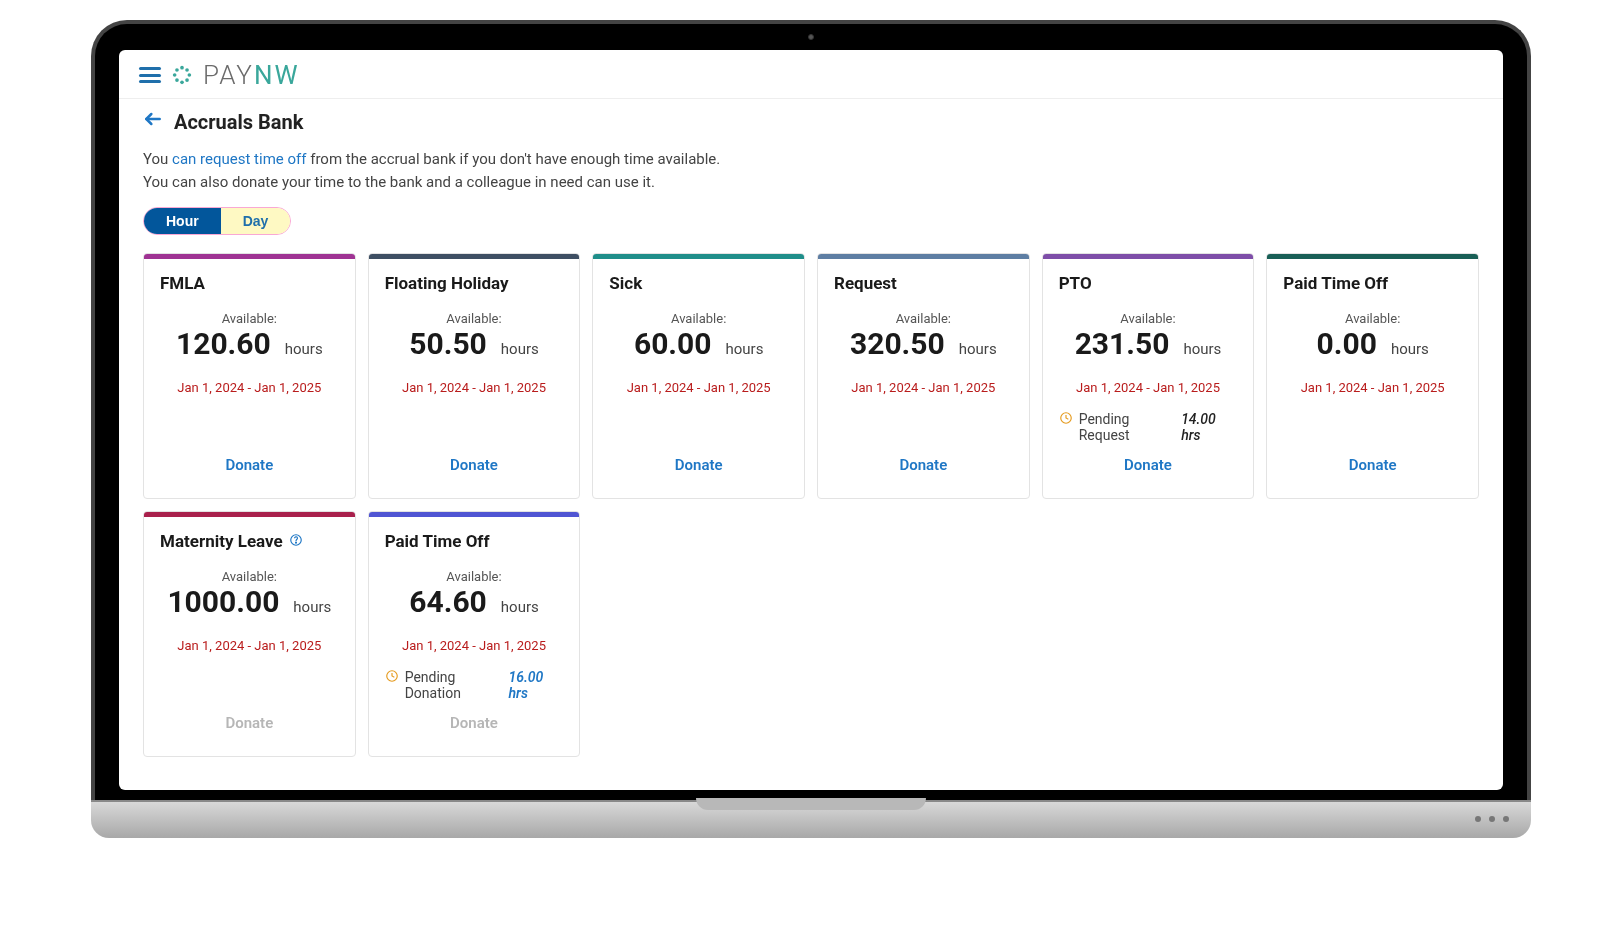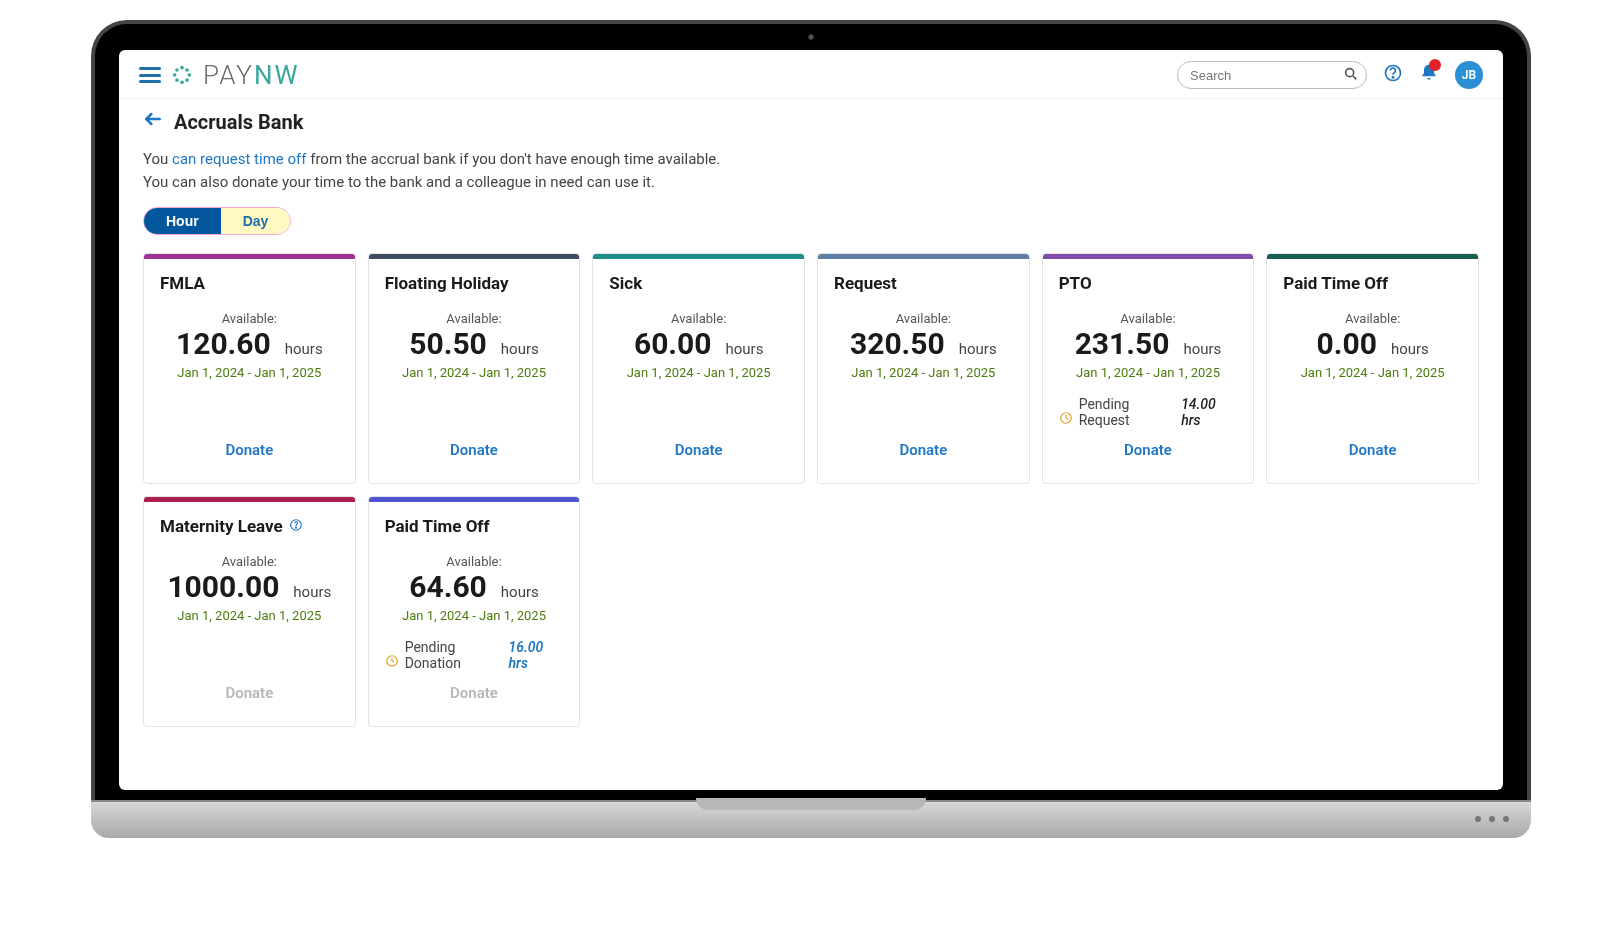"Search" div.right-hdr { html: <div> <div> <input> <span> <svg> <circle></circle> <line></line> </svg> </span> </div> <span> <svg> <circle></circle> <path></path> <circle></circle> </svg> </span> <span> <svg> <path></path> </svg> <span></span> </span> <div>JB</div> </div> -> none }
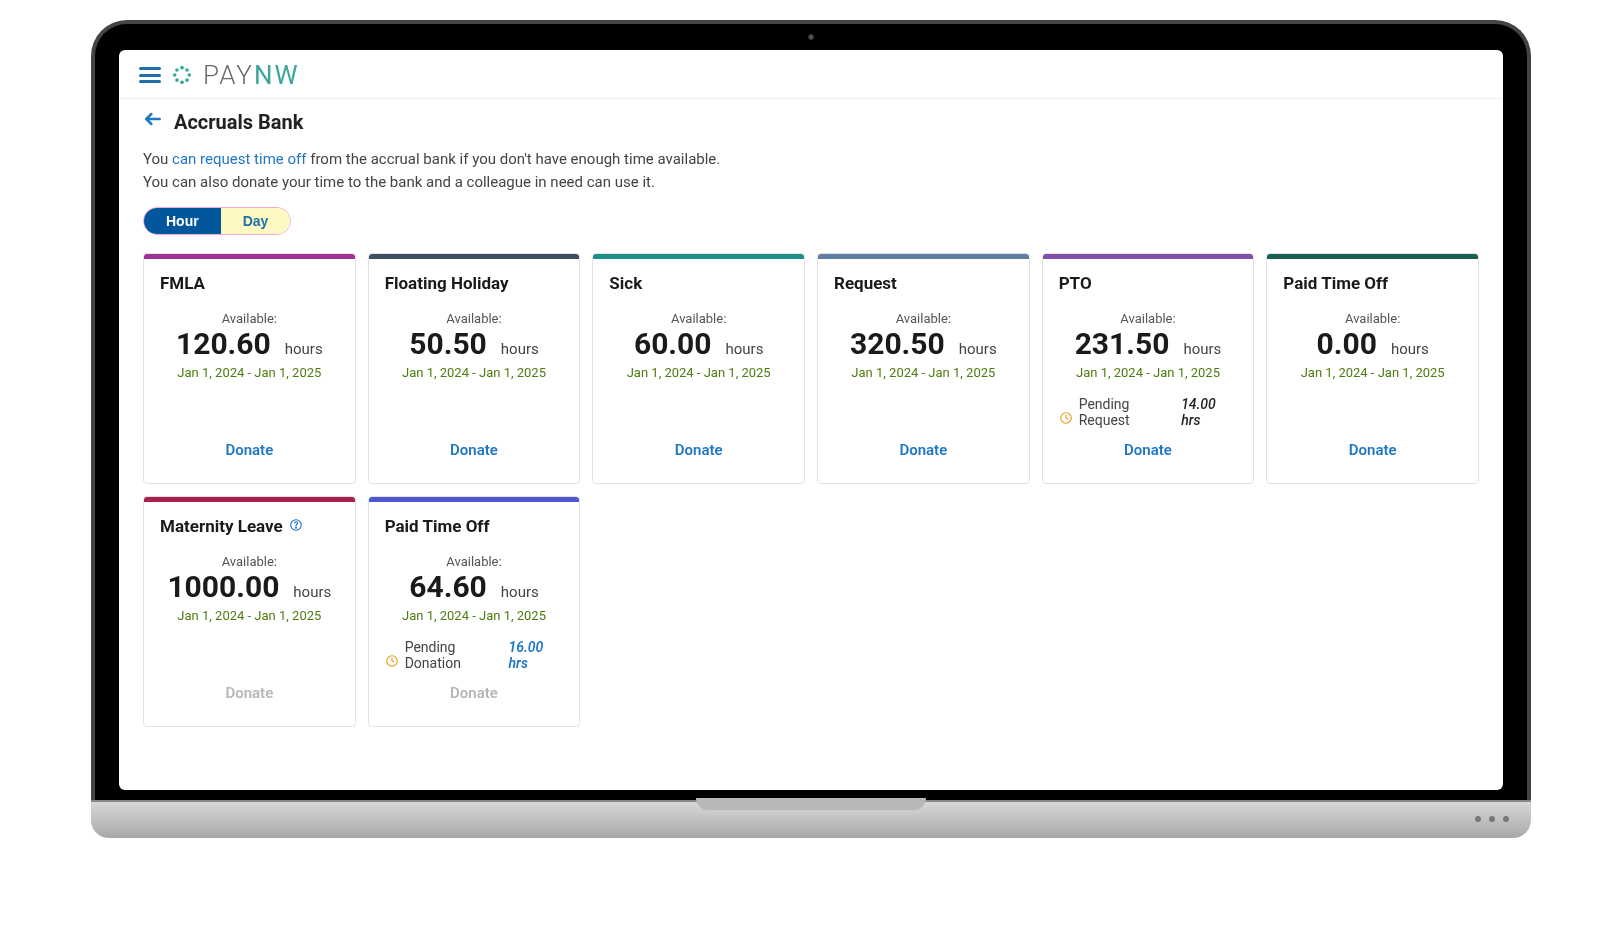"Jan 1, 2024 - Jan" .period { color: #4d7c0f -> #b91c1c; margin-top: 4px -> 19px }
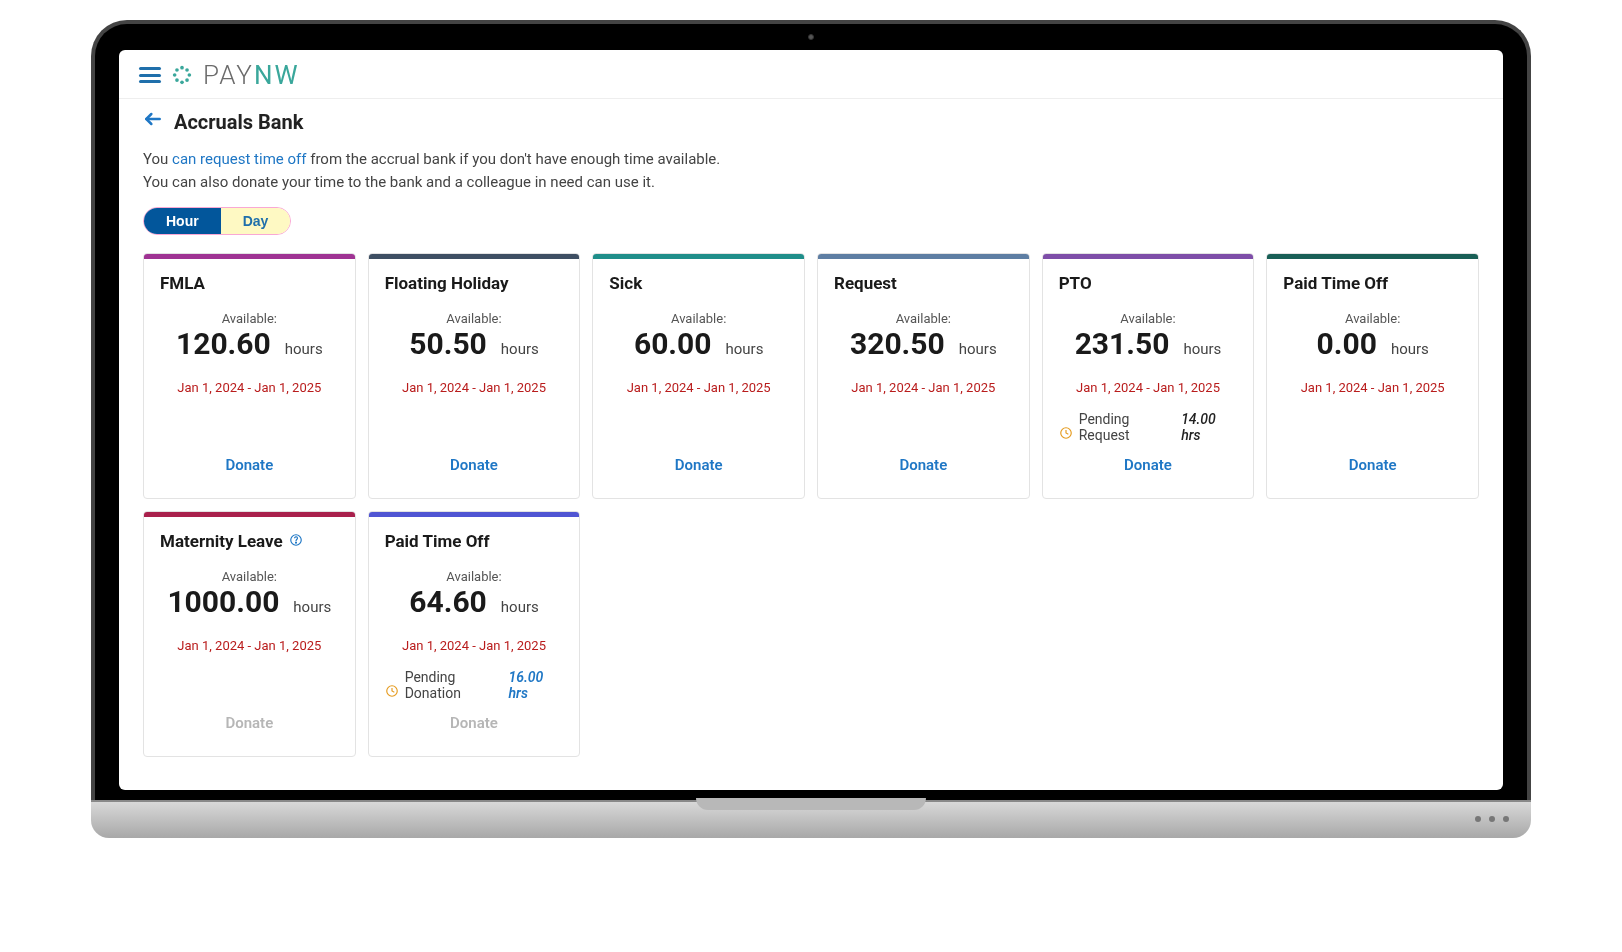"Pending Request" .pending-left { align-items: flex-end -> flex-start }
